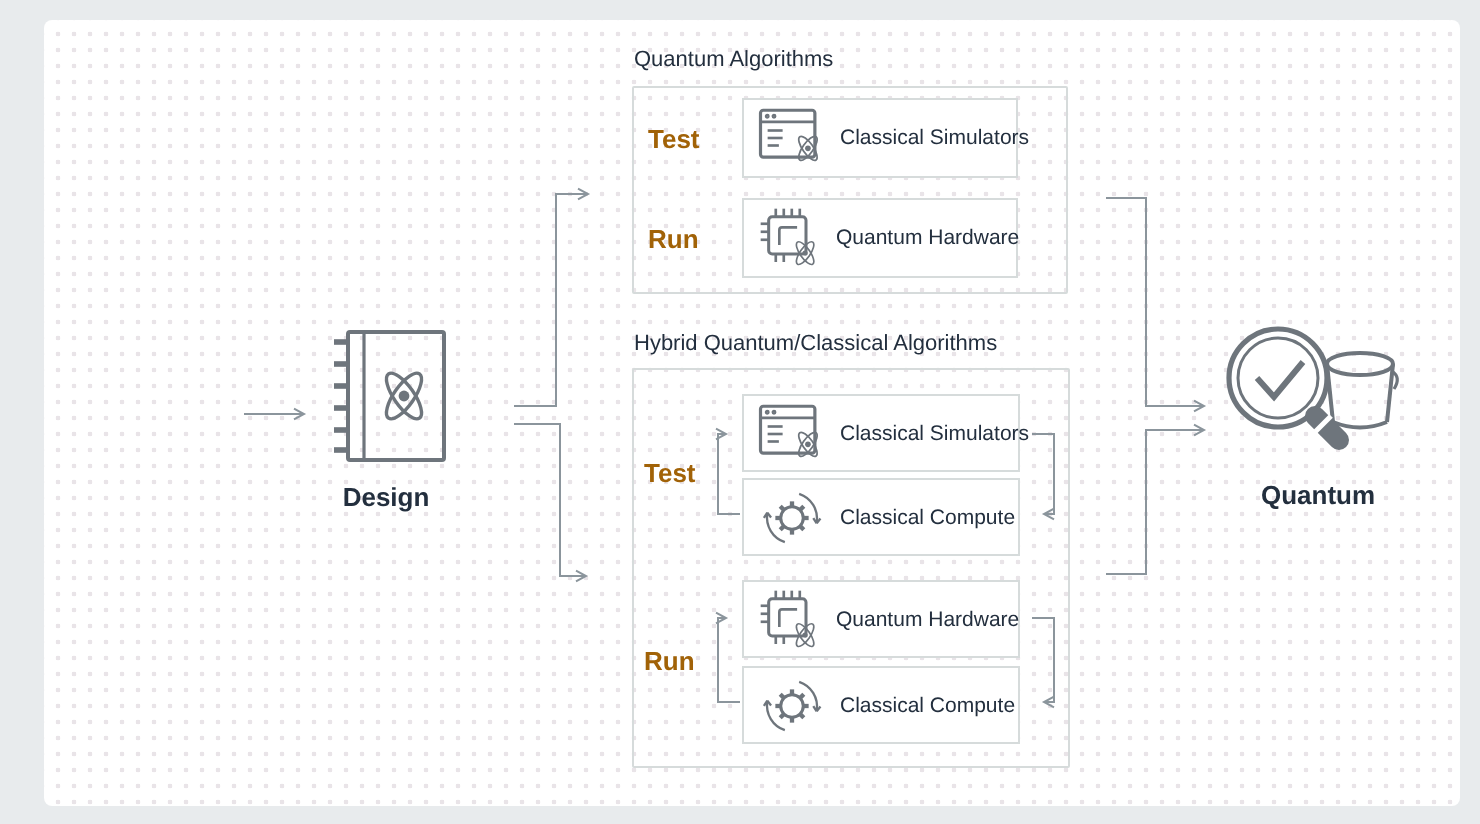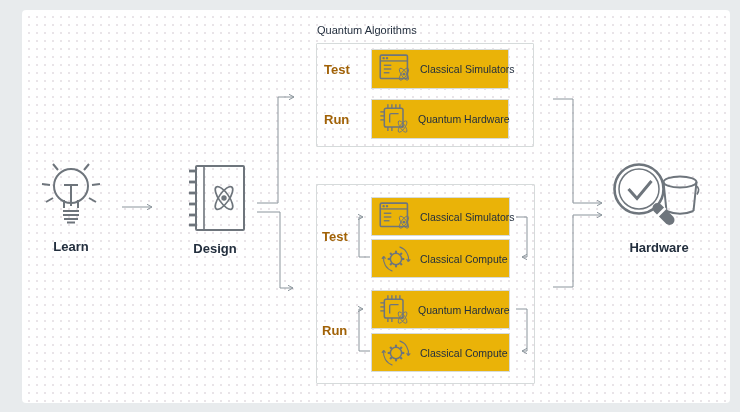"Classical Simulators" .card { background: #eab308 -> #ffffff }
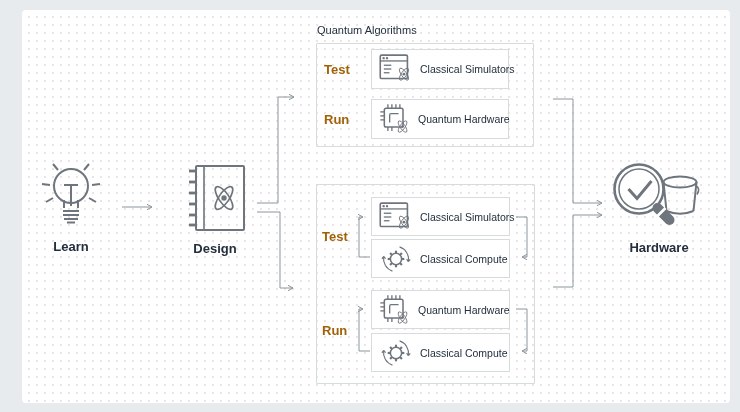"Hybrid Quantum/Classical Algorithms" div.grouptitle { html: none -> <div>Hybrid Quantum/Classical Algorithms</div> }
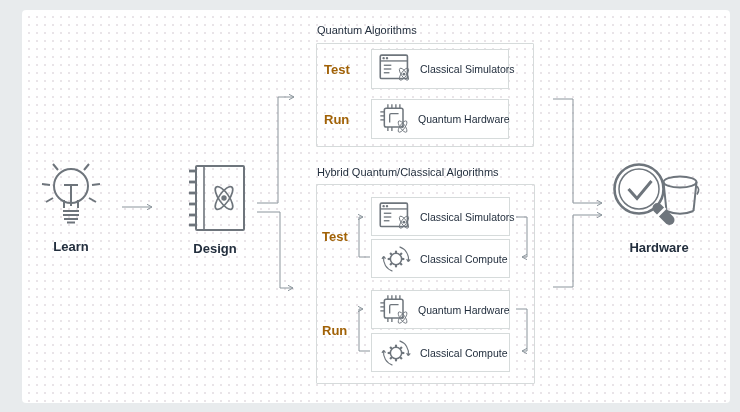"Learn" div.node { html: <div> <svg> <use></use> </svg> <div>Learn</div> </div> -> none }
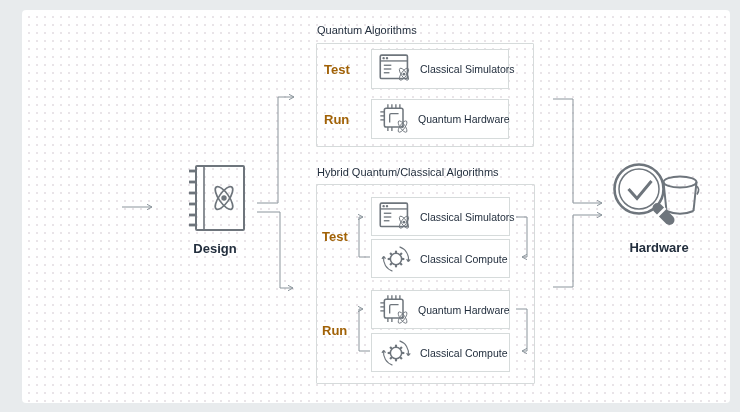"Design" div.node { left: 181px -> 159px }
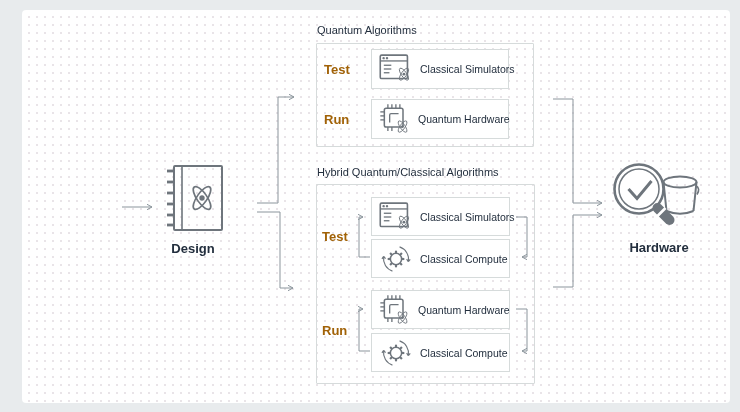"Hardware" div.nlabel { text: Hardware -> Quantum }
